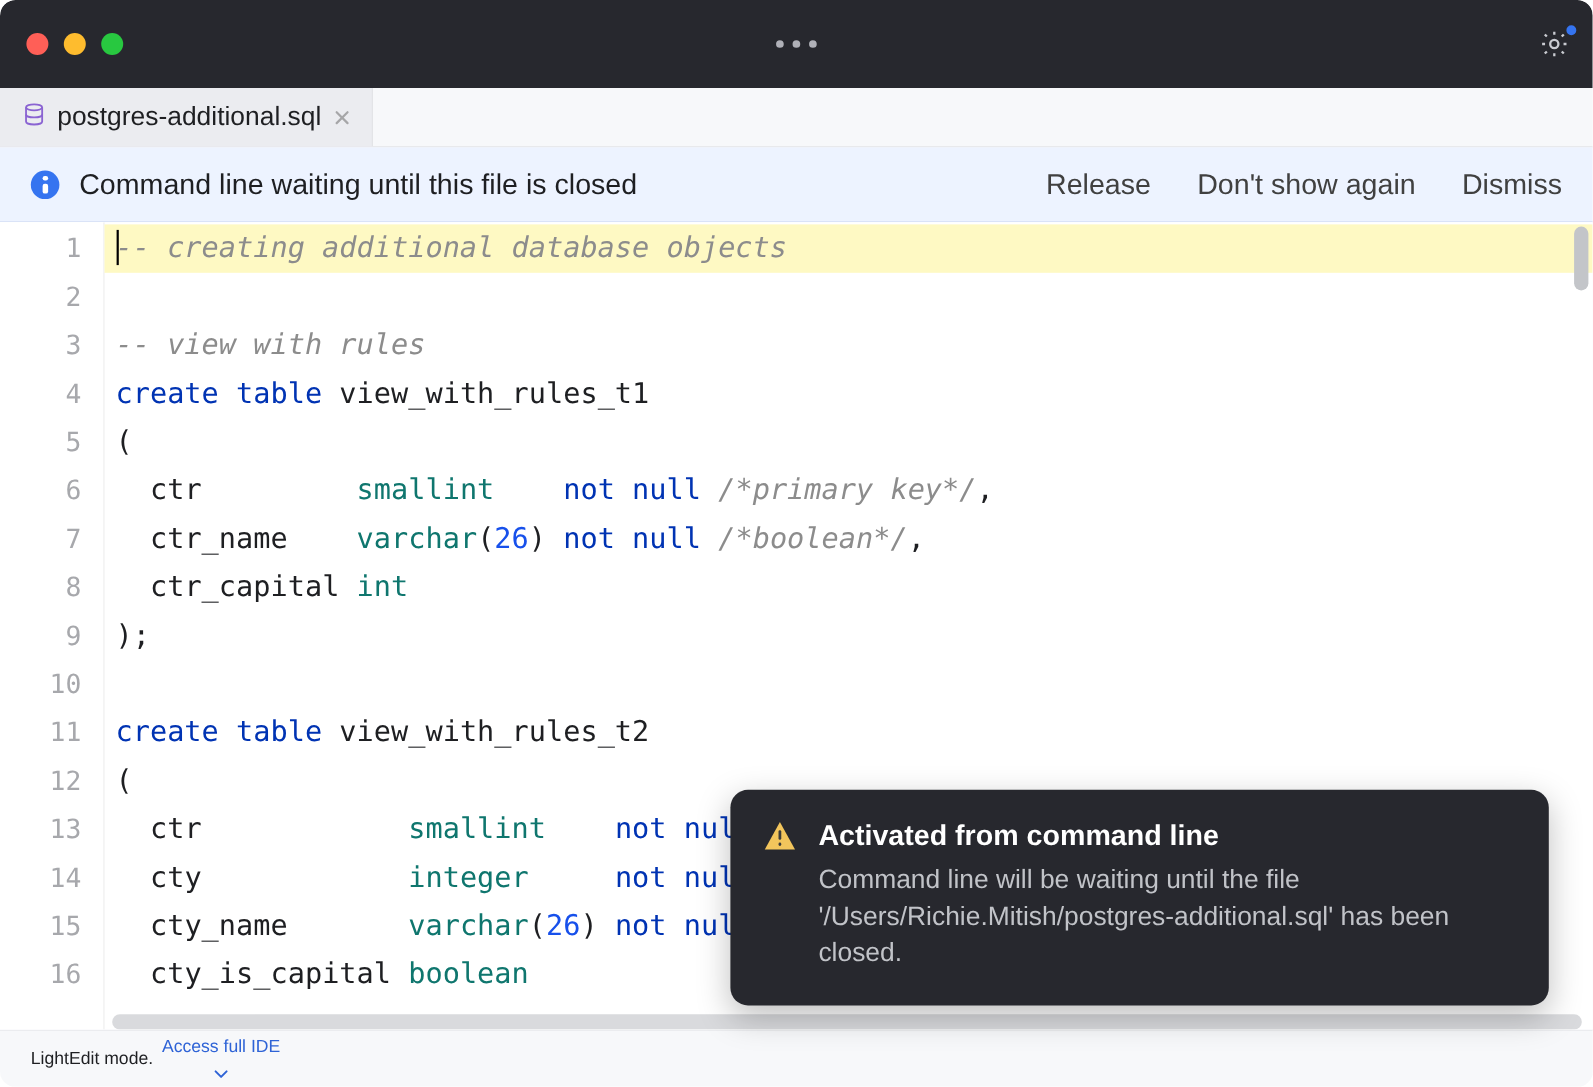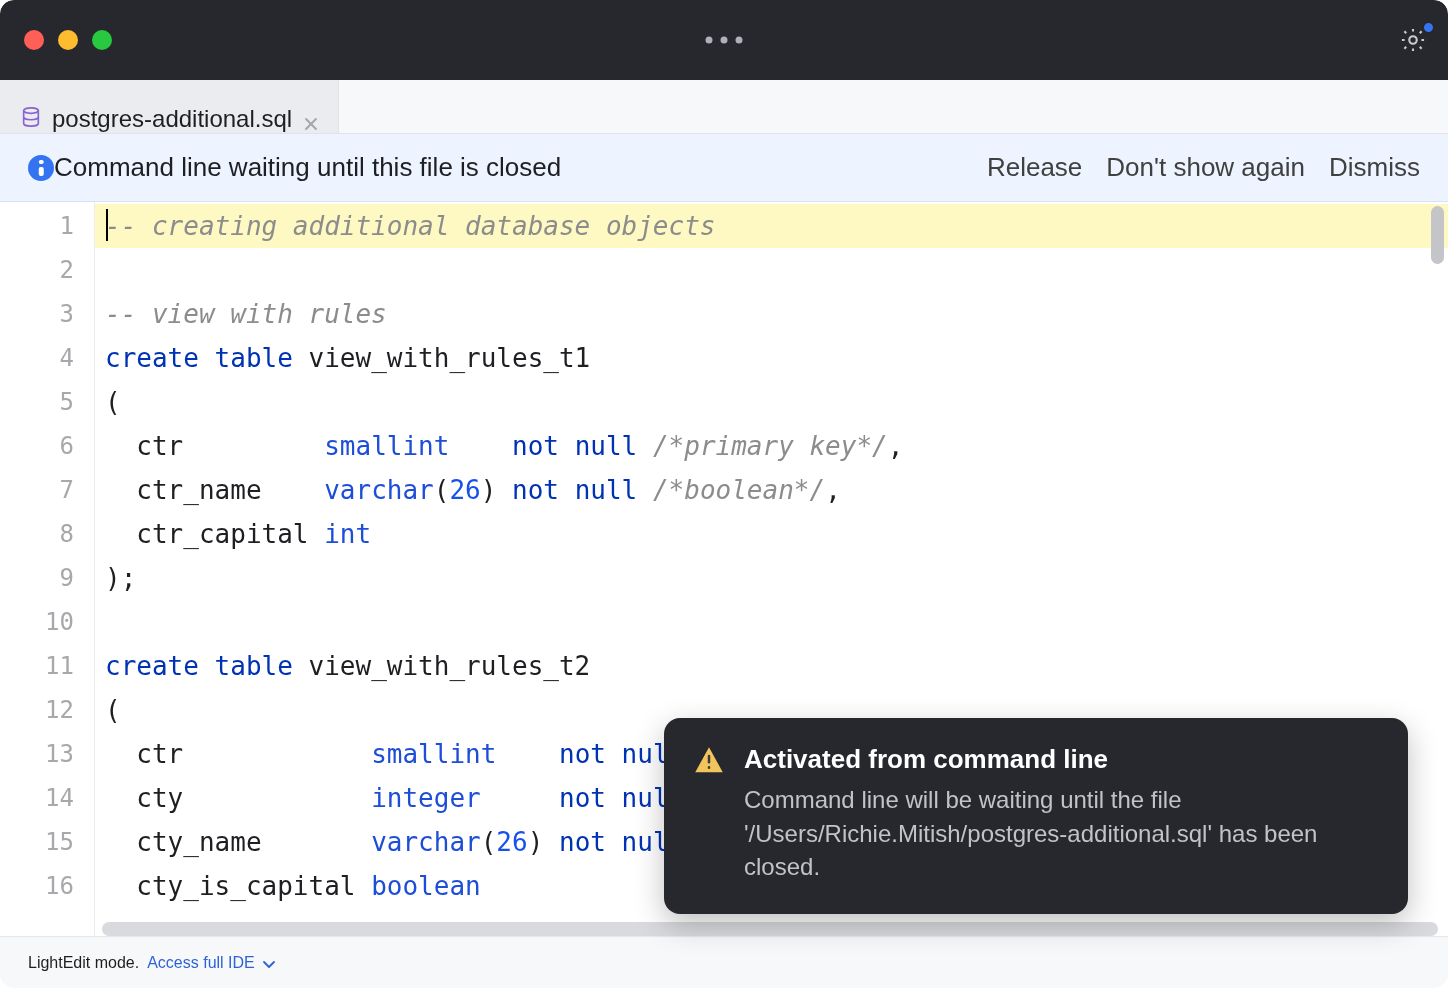"postgres-additional.sql" .tab { align-items: flex-end -> center }
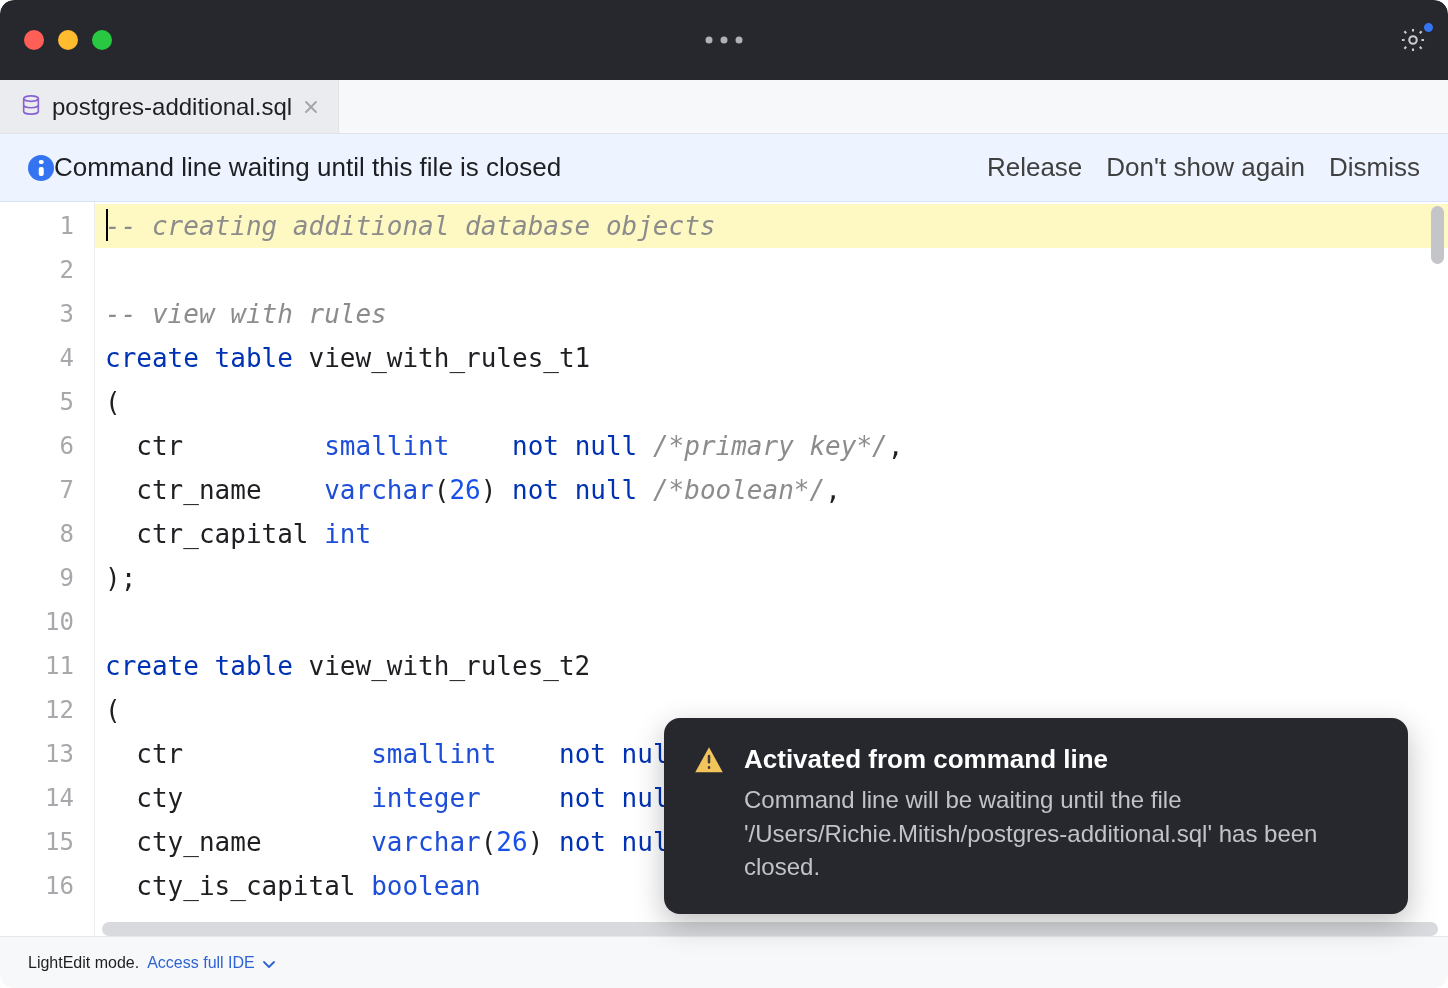"Command line waiting until this" .banner { gap: none -> 18px }
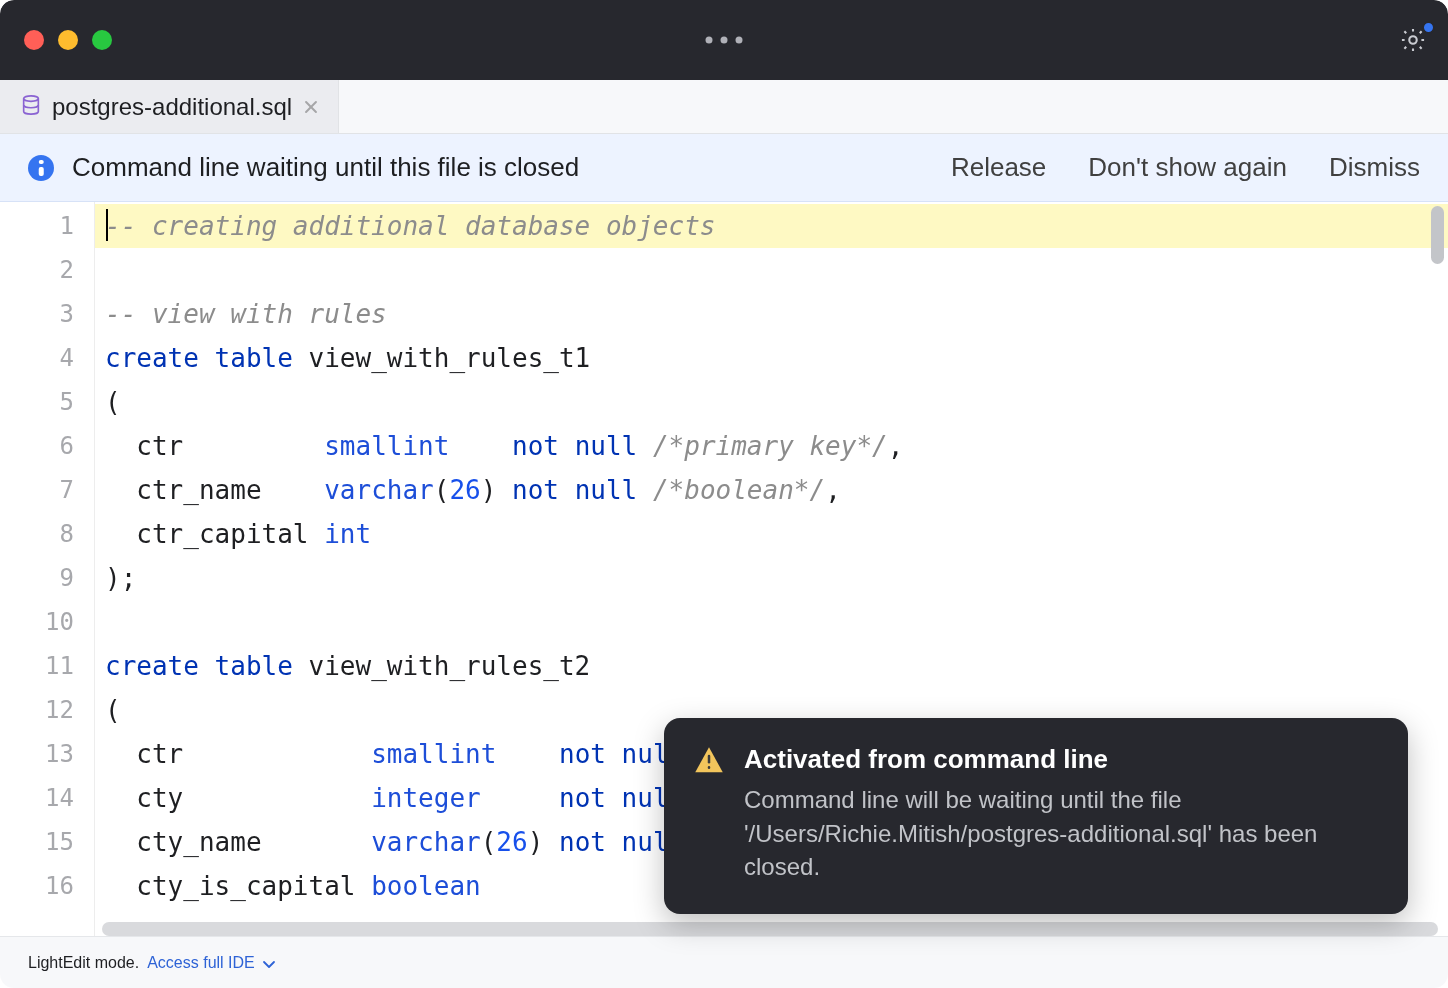"smallint" .t-type { color: #1d4ed8 -> #0f766e }
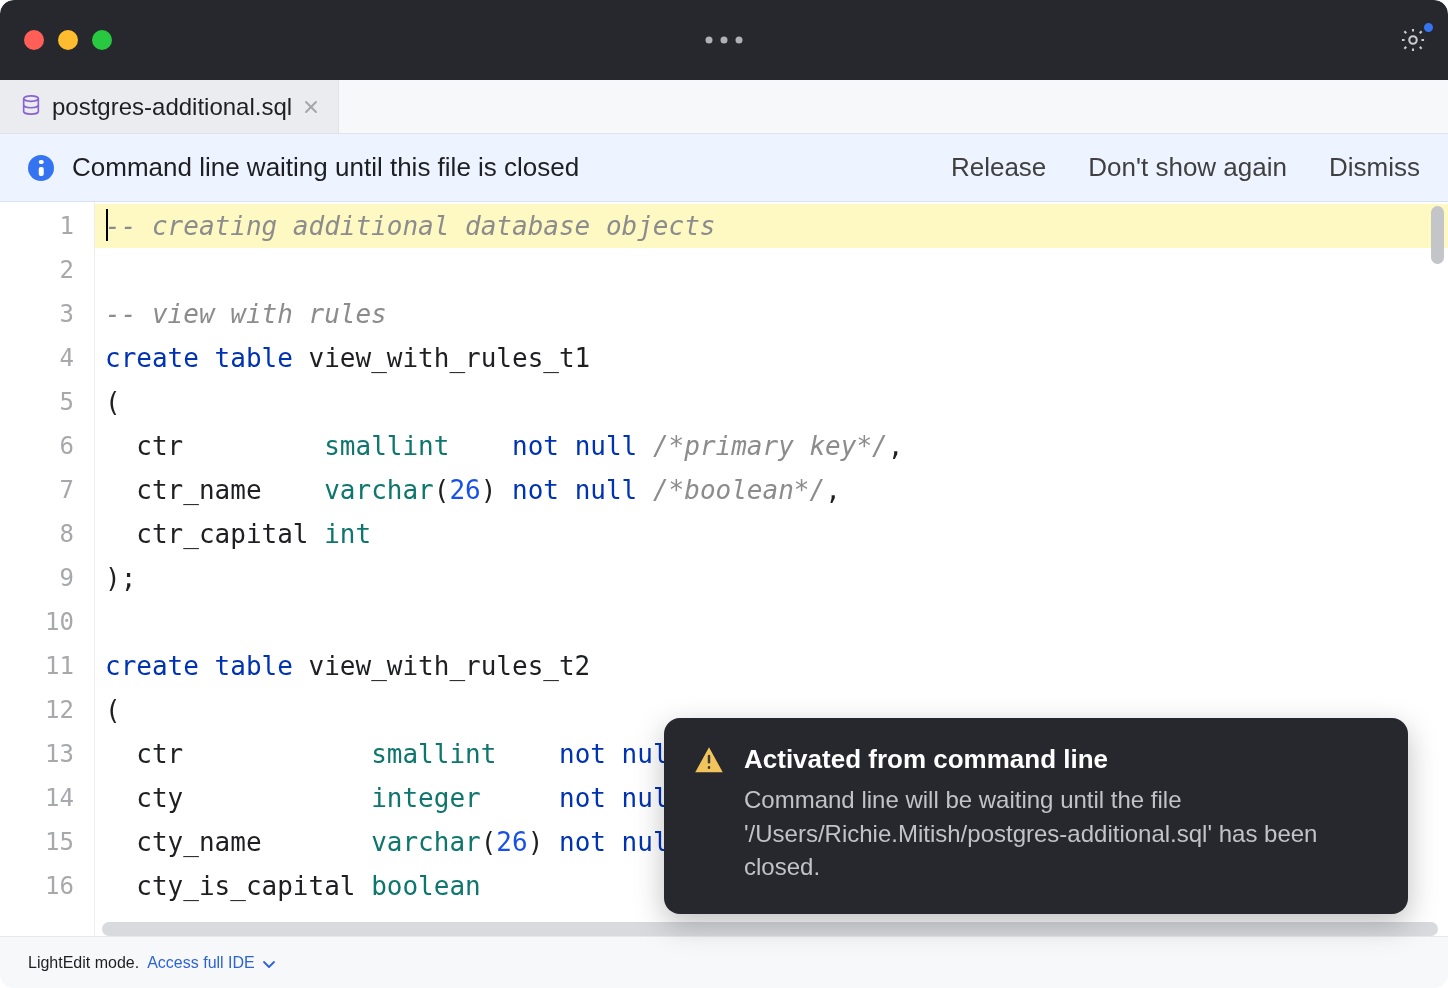"Access full IDE" .status-link { flex-direction: none -> column }
